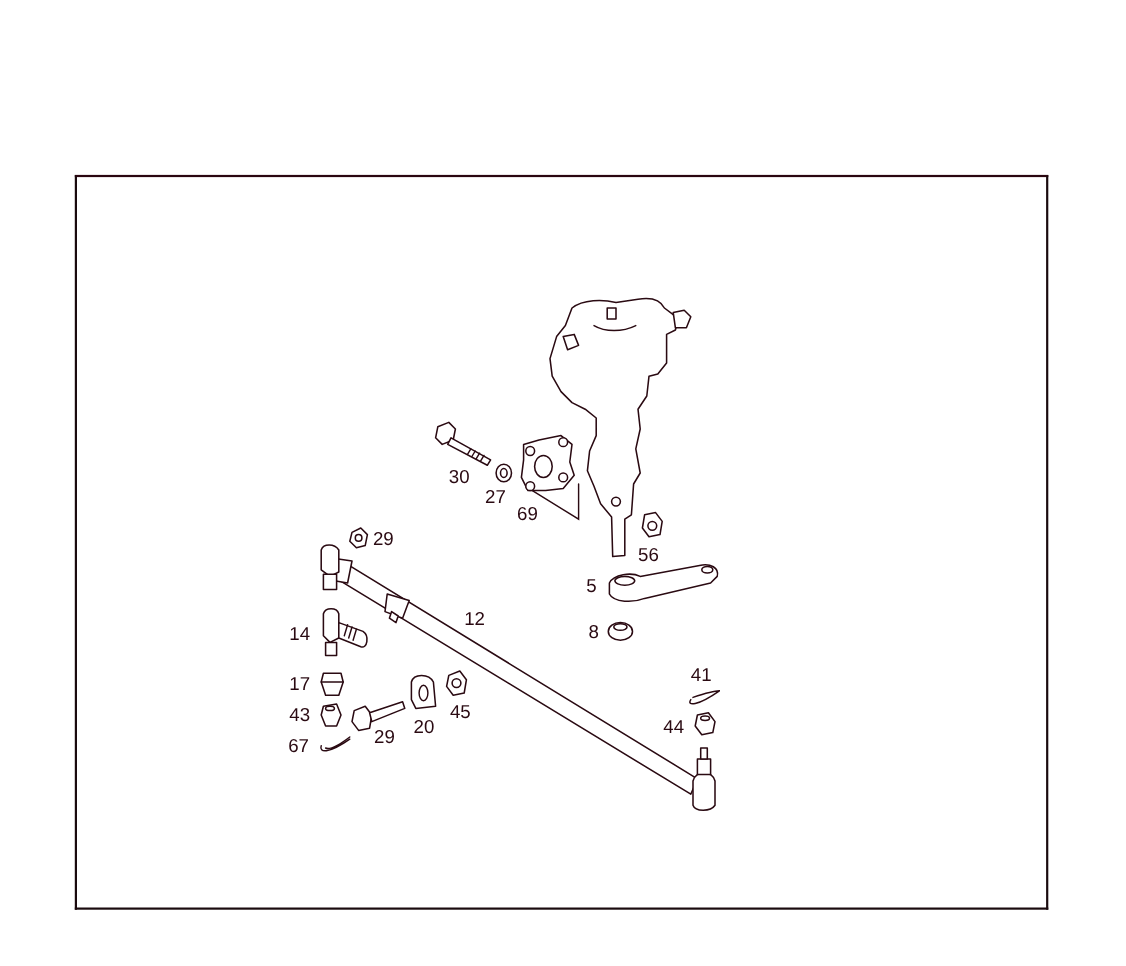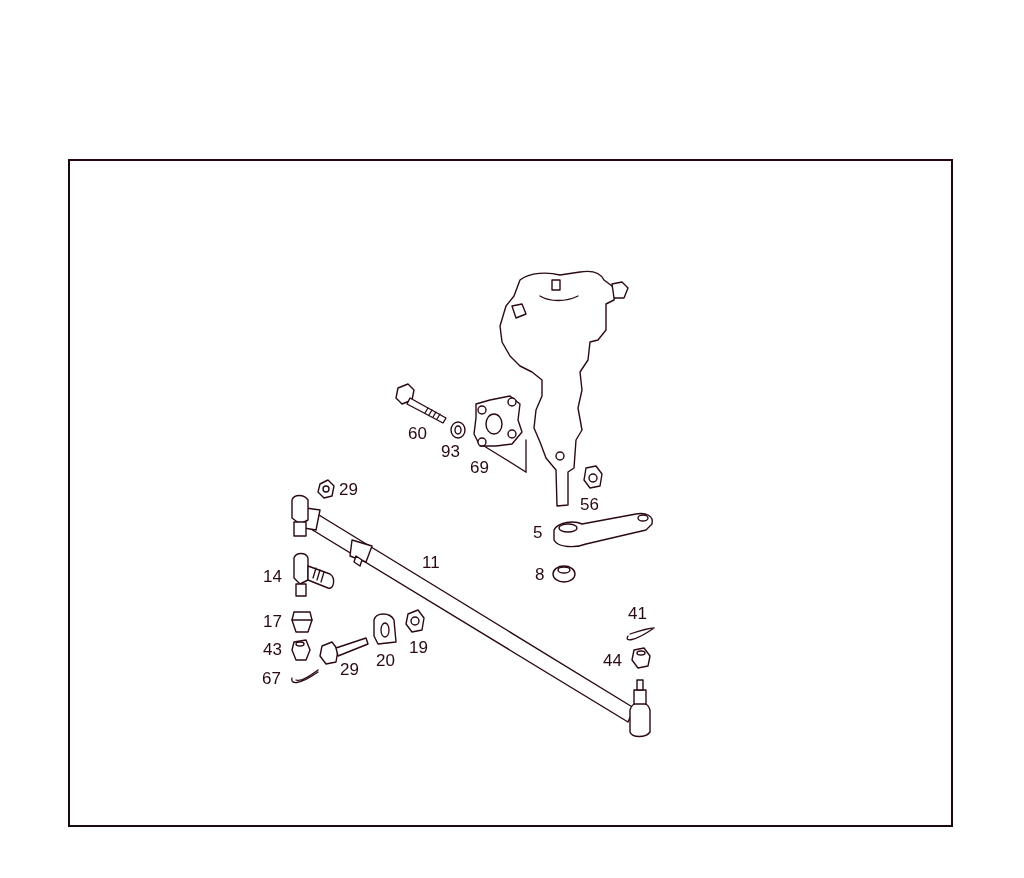"60" span.lbl { text: 60 -> 30 }
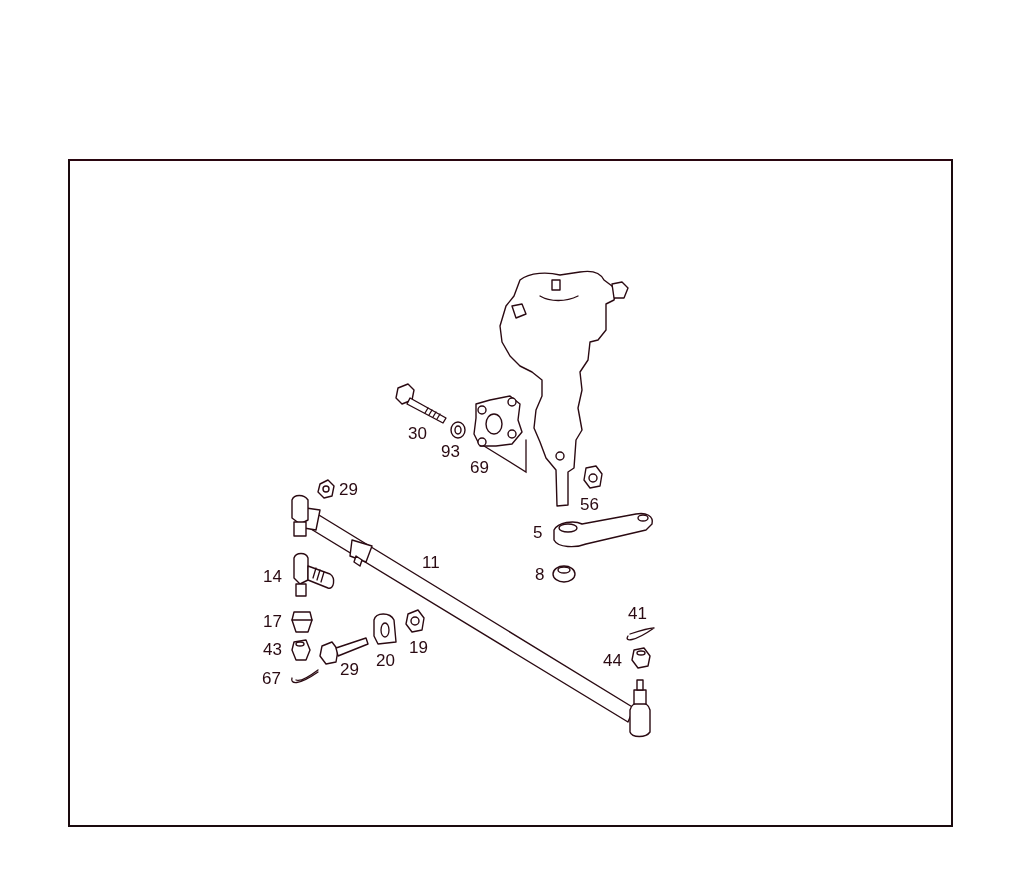"93" span.lbl { text: 93 -> 27 }
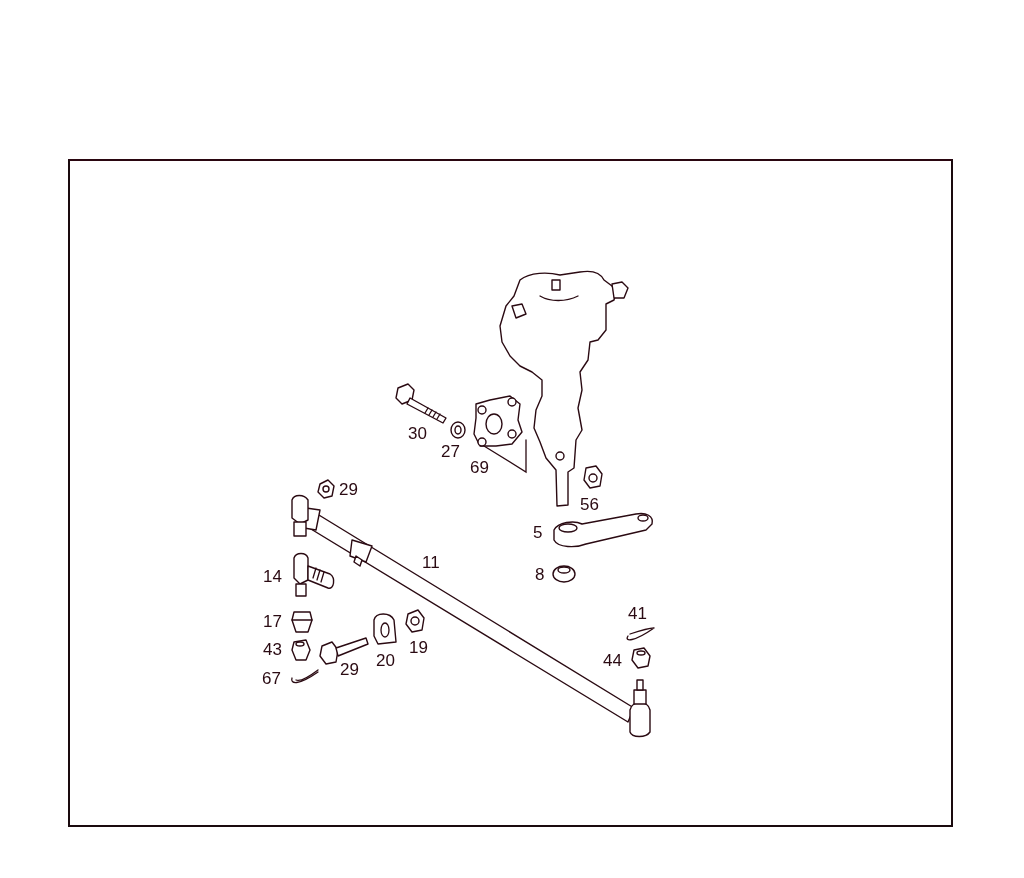"11" span.lbl { text: 11 -> 12 }
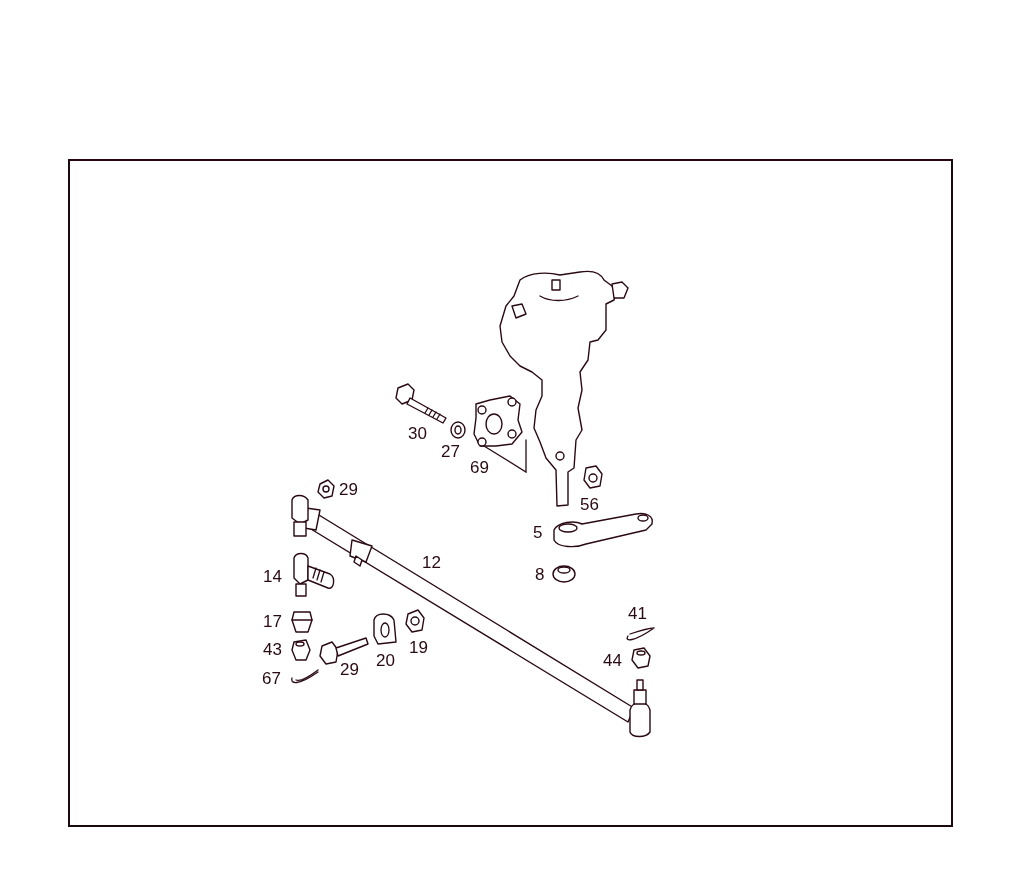"19" span.lbl { text: 19 -> 45 }
